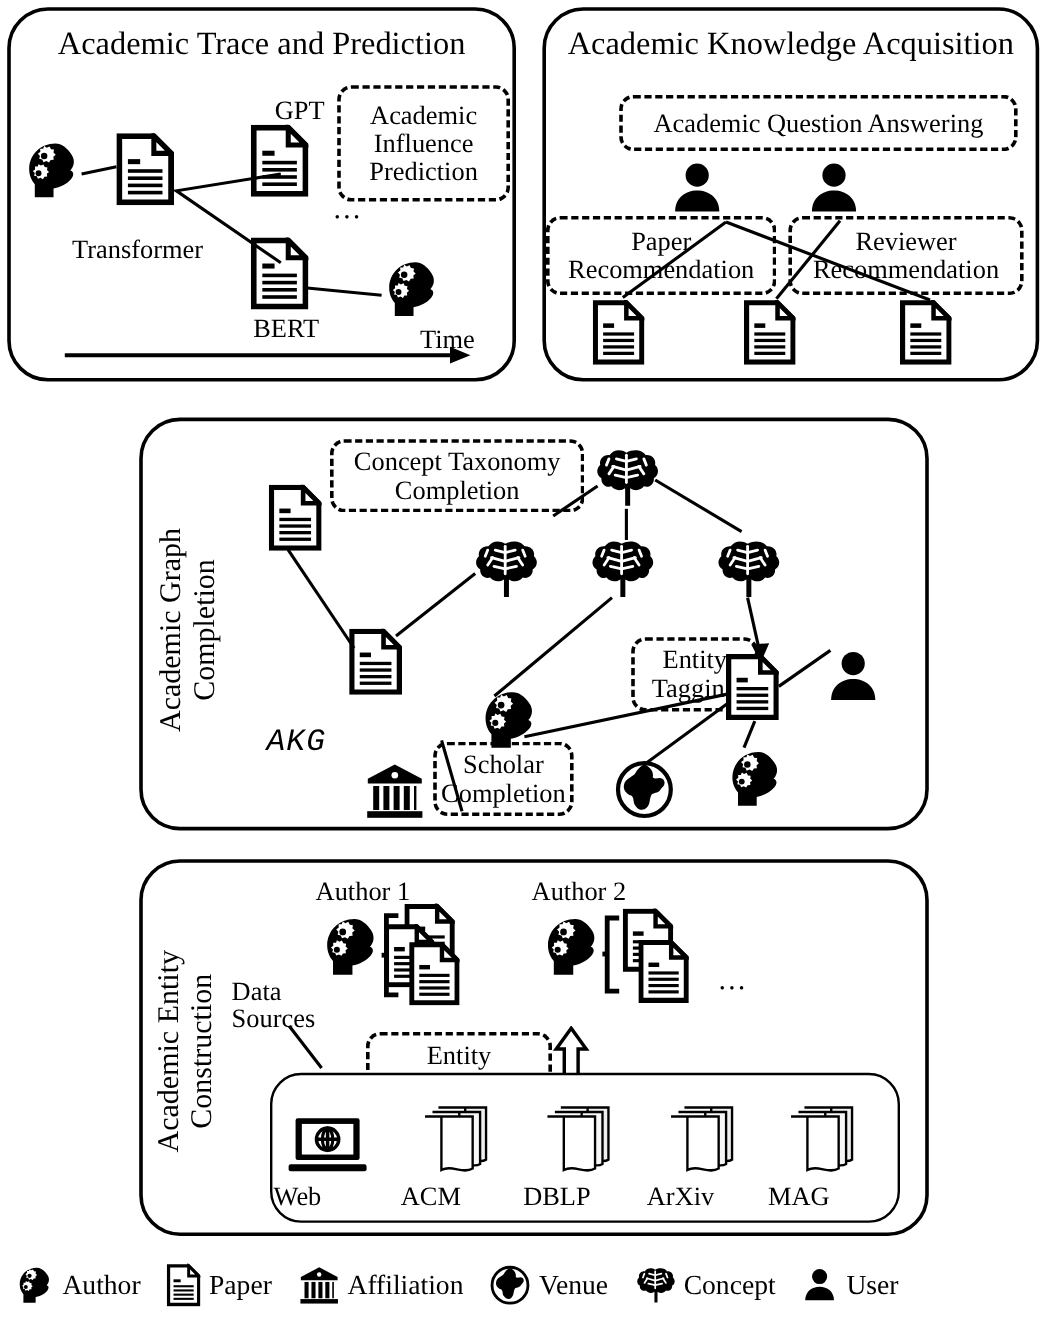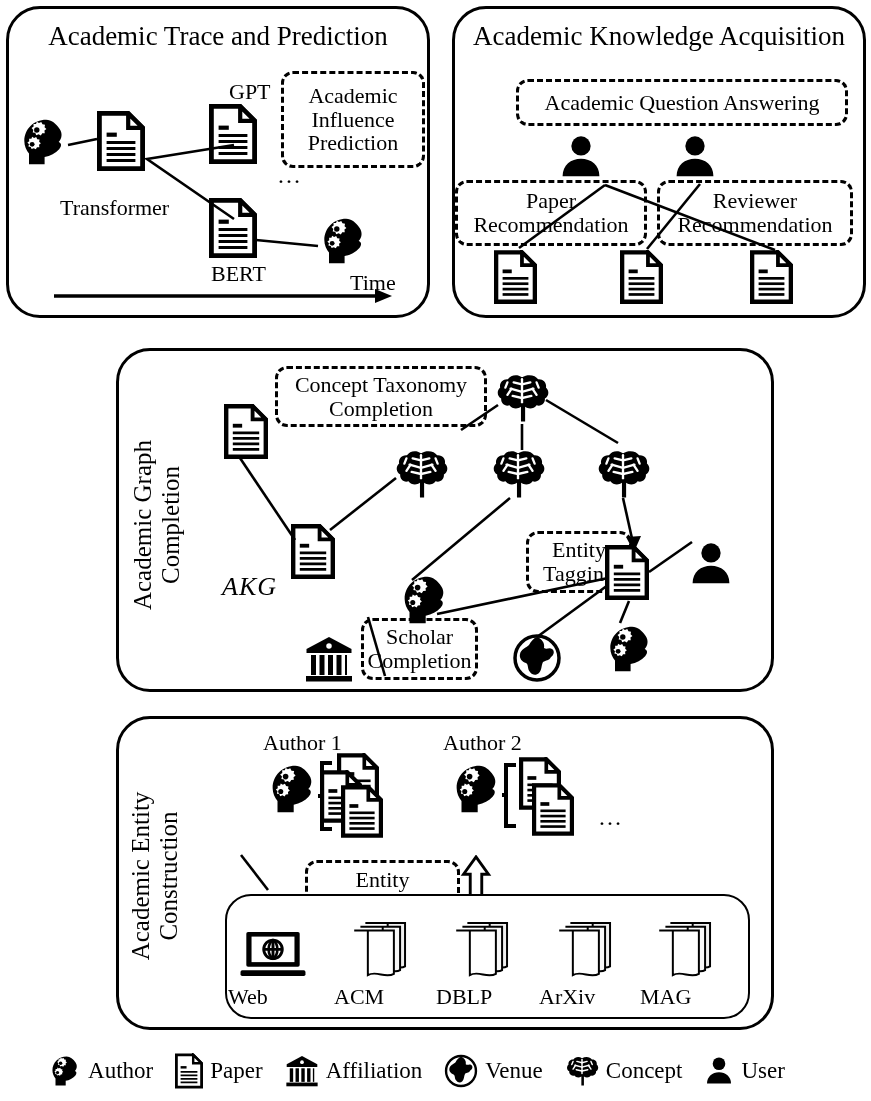"AKG" div.akg { font-family: none -> Liberation Mono, monospace; top: 572px -> 603px }
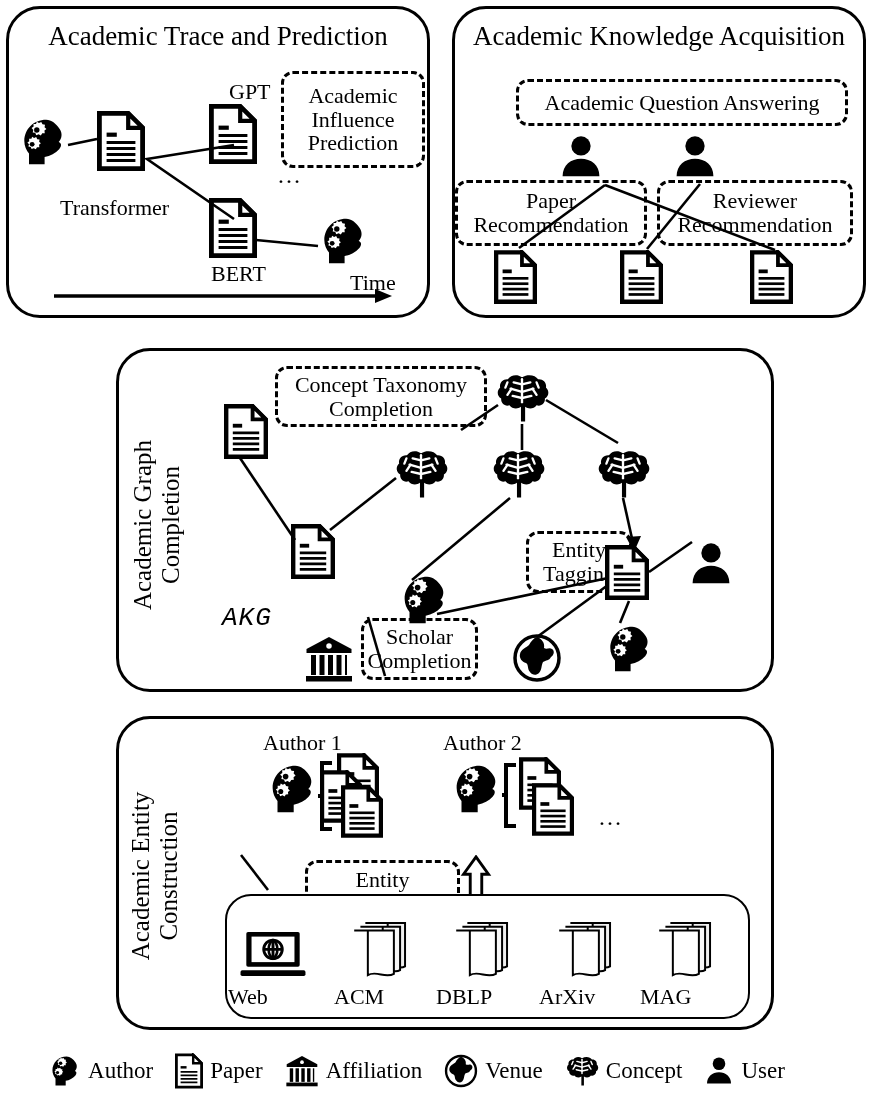"Data" div.lbl { html: none -> <div> <div>Data</div> <div>Sources</div> </div> }
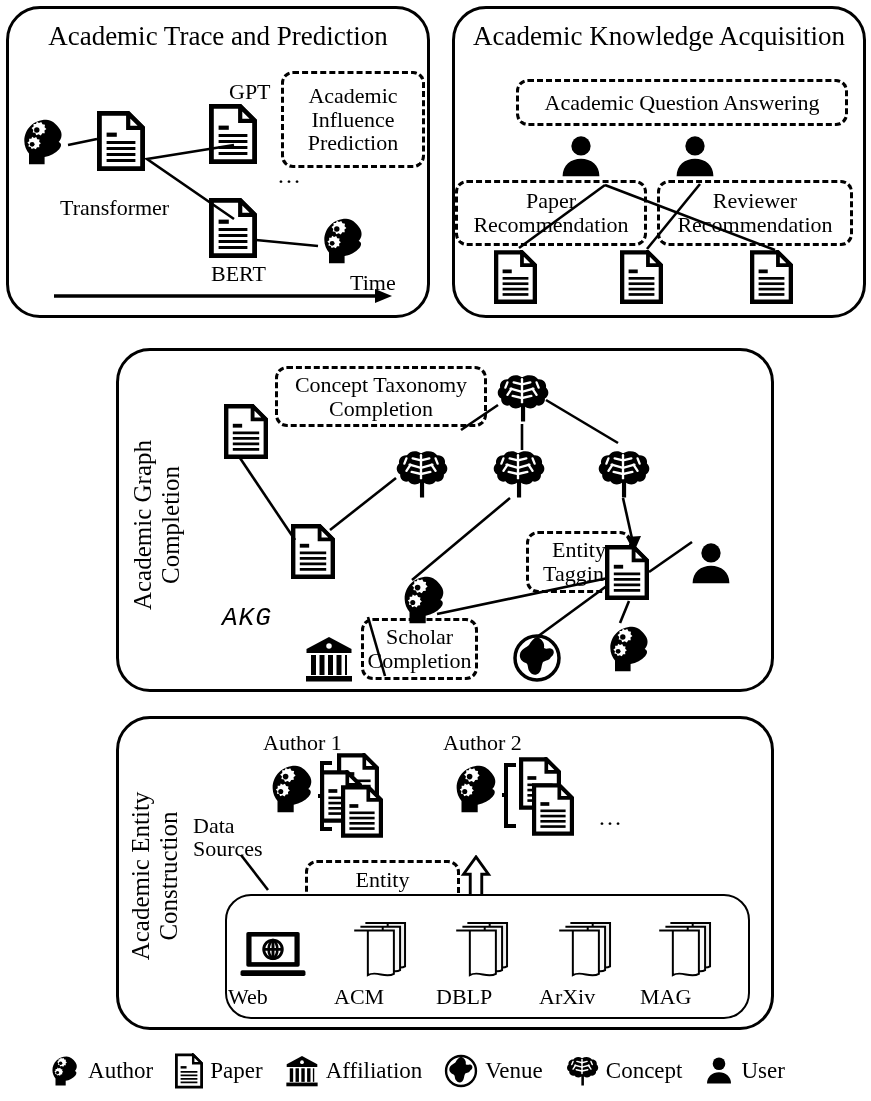"Author" .legend { justify-content: center -> flex-start }
